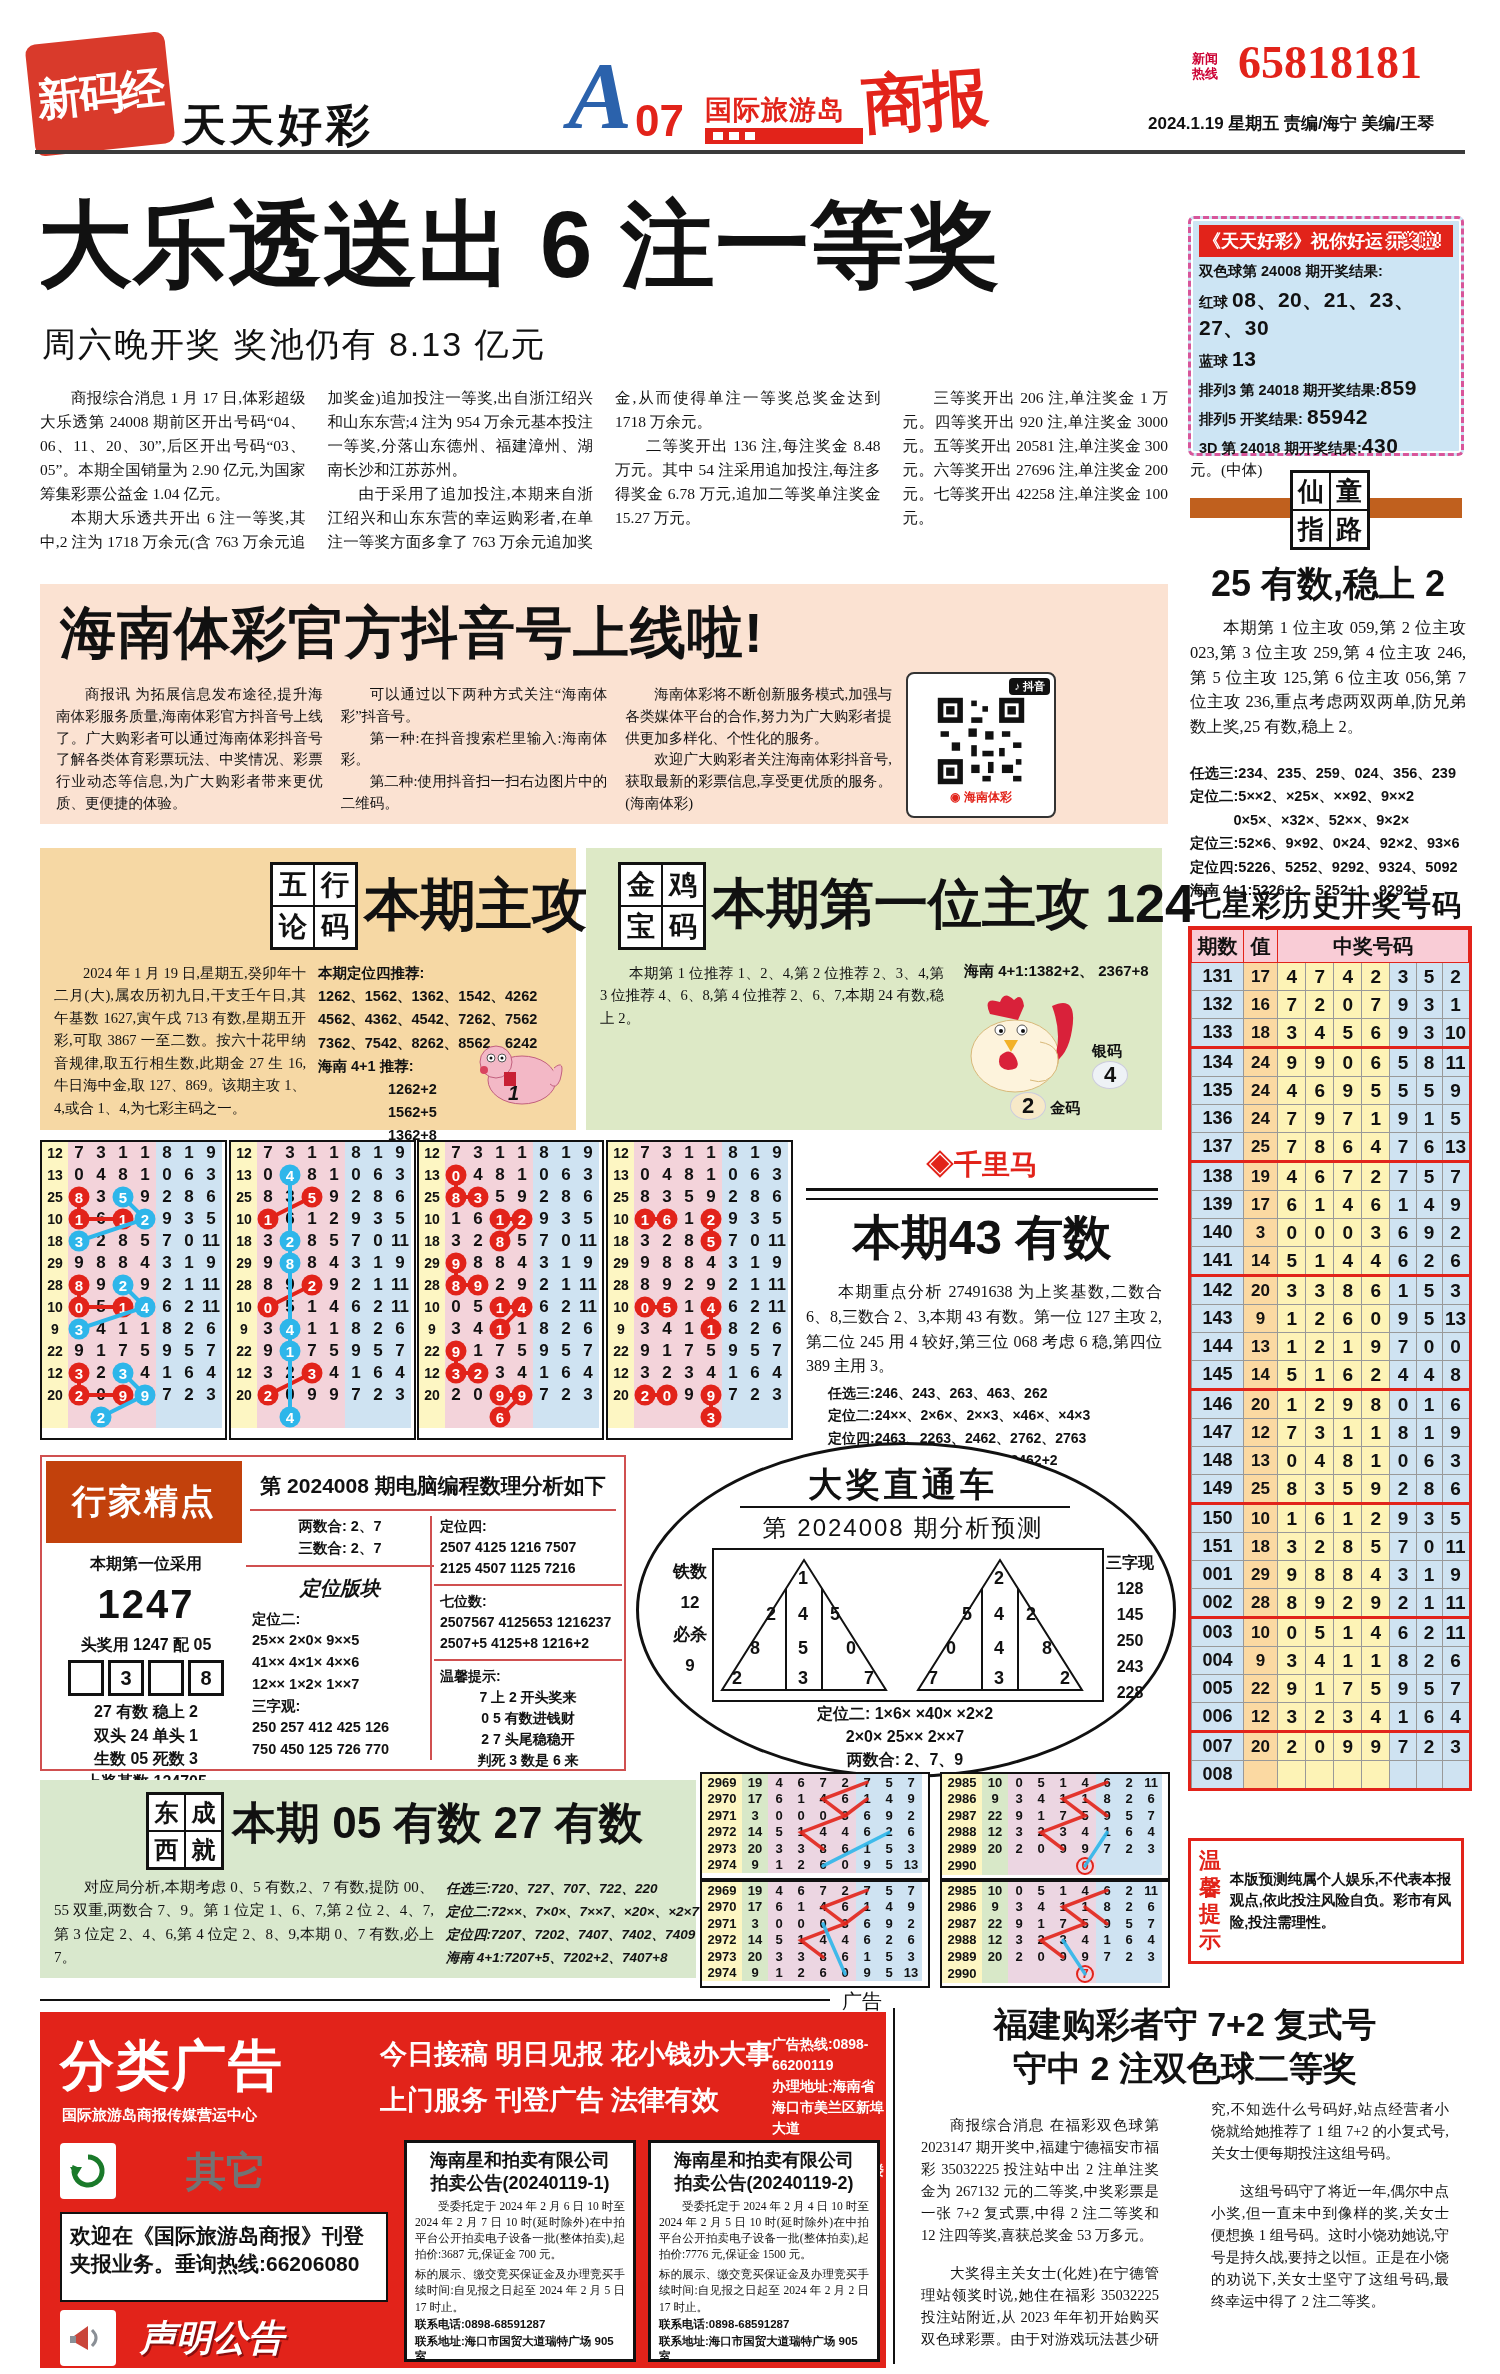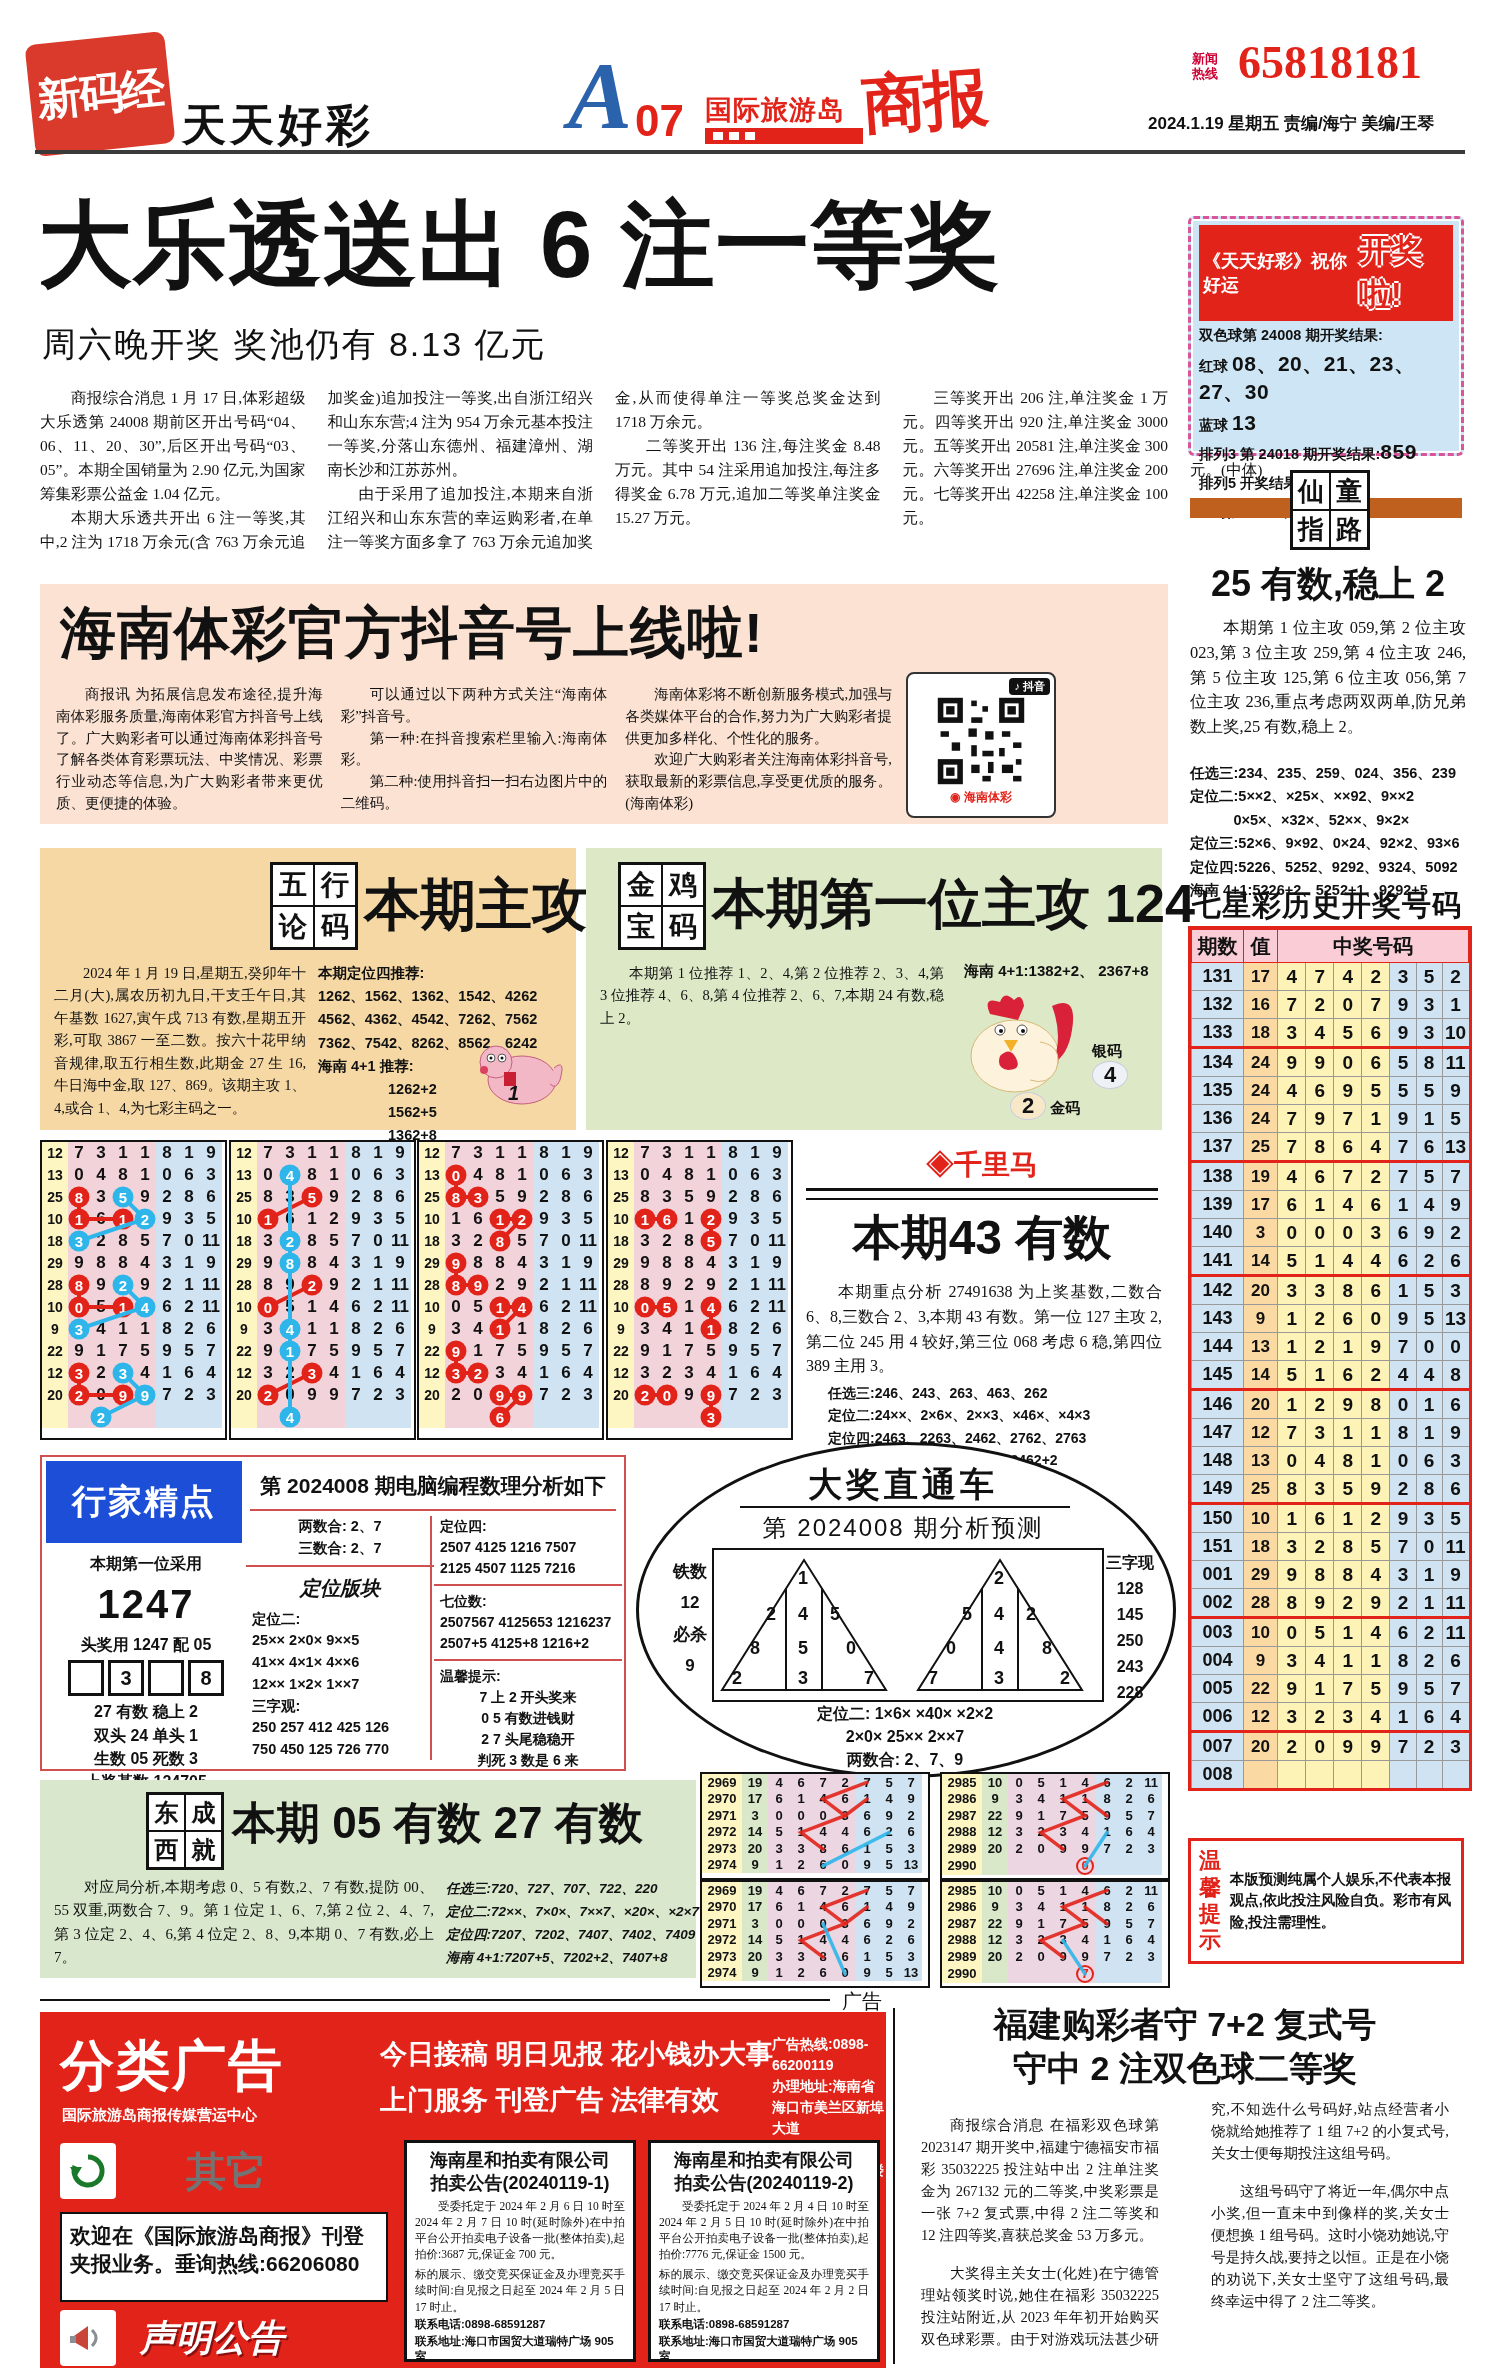"开奖啦!" #draw-title .t2 { font-size: 32px -> 16px }
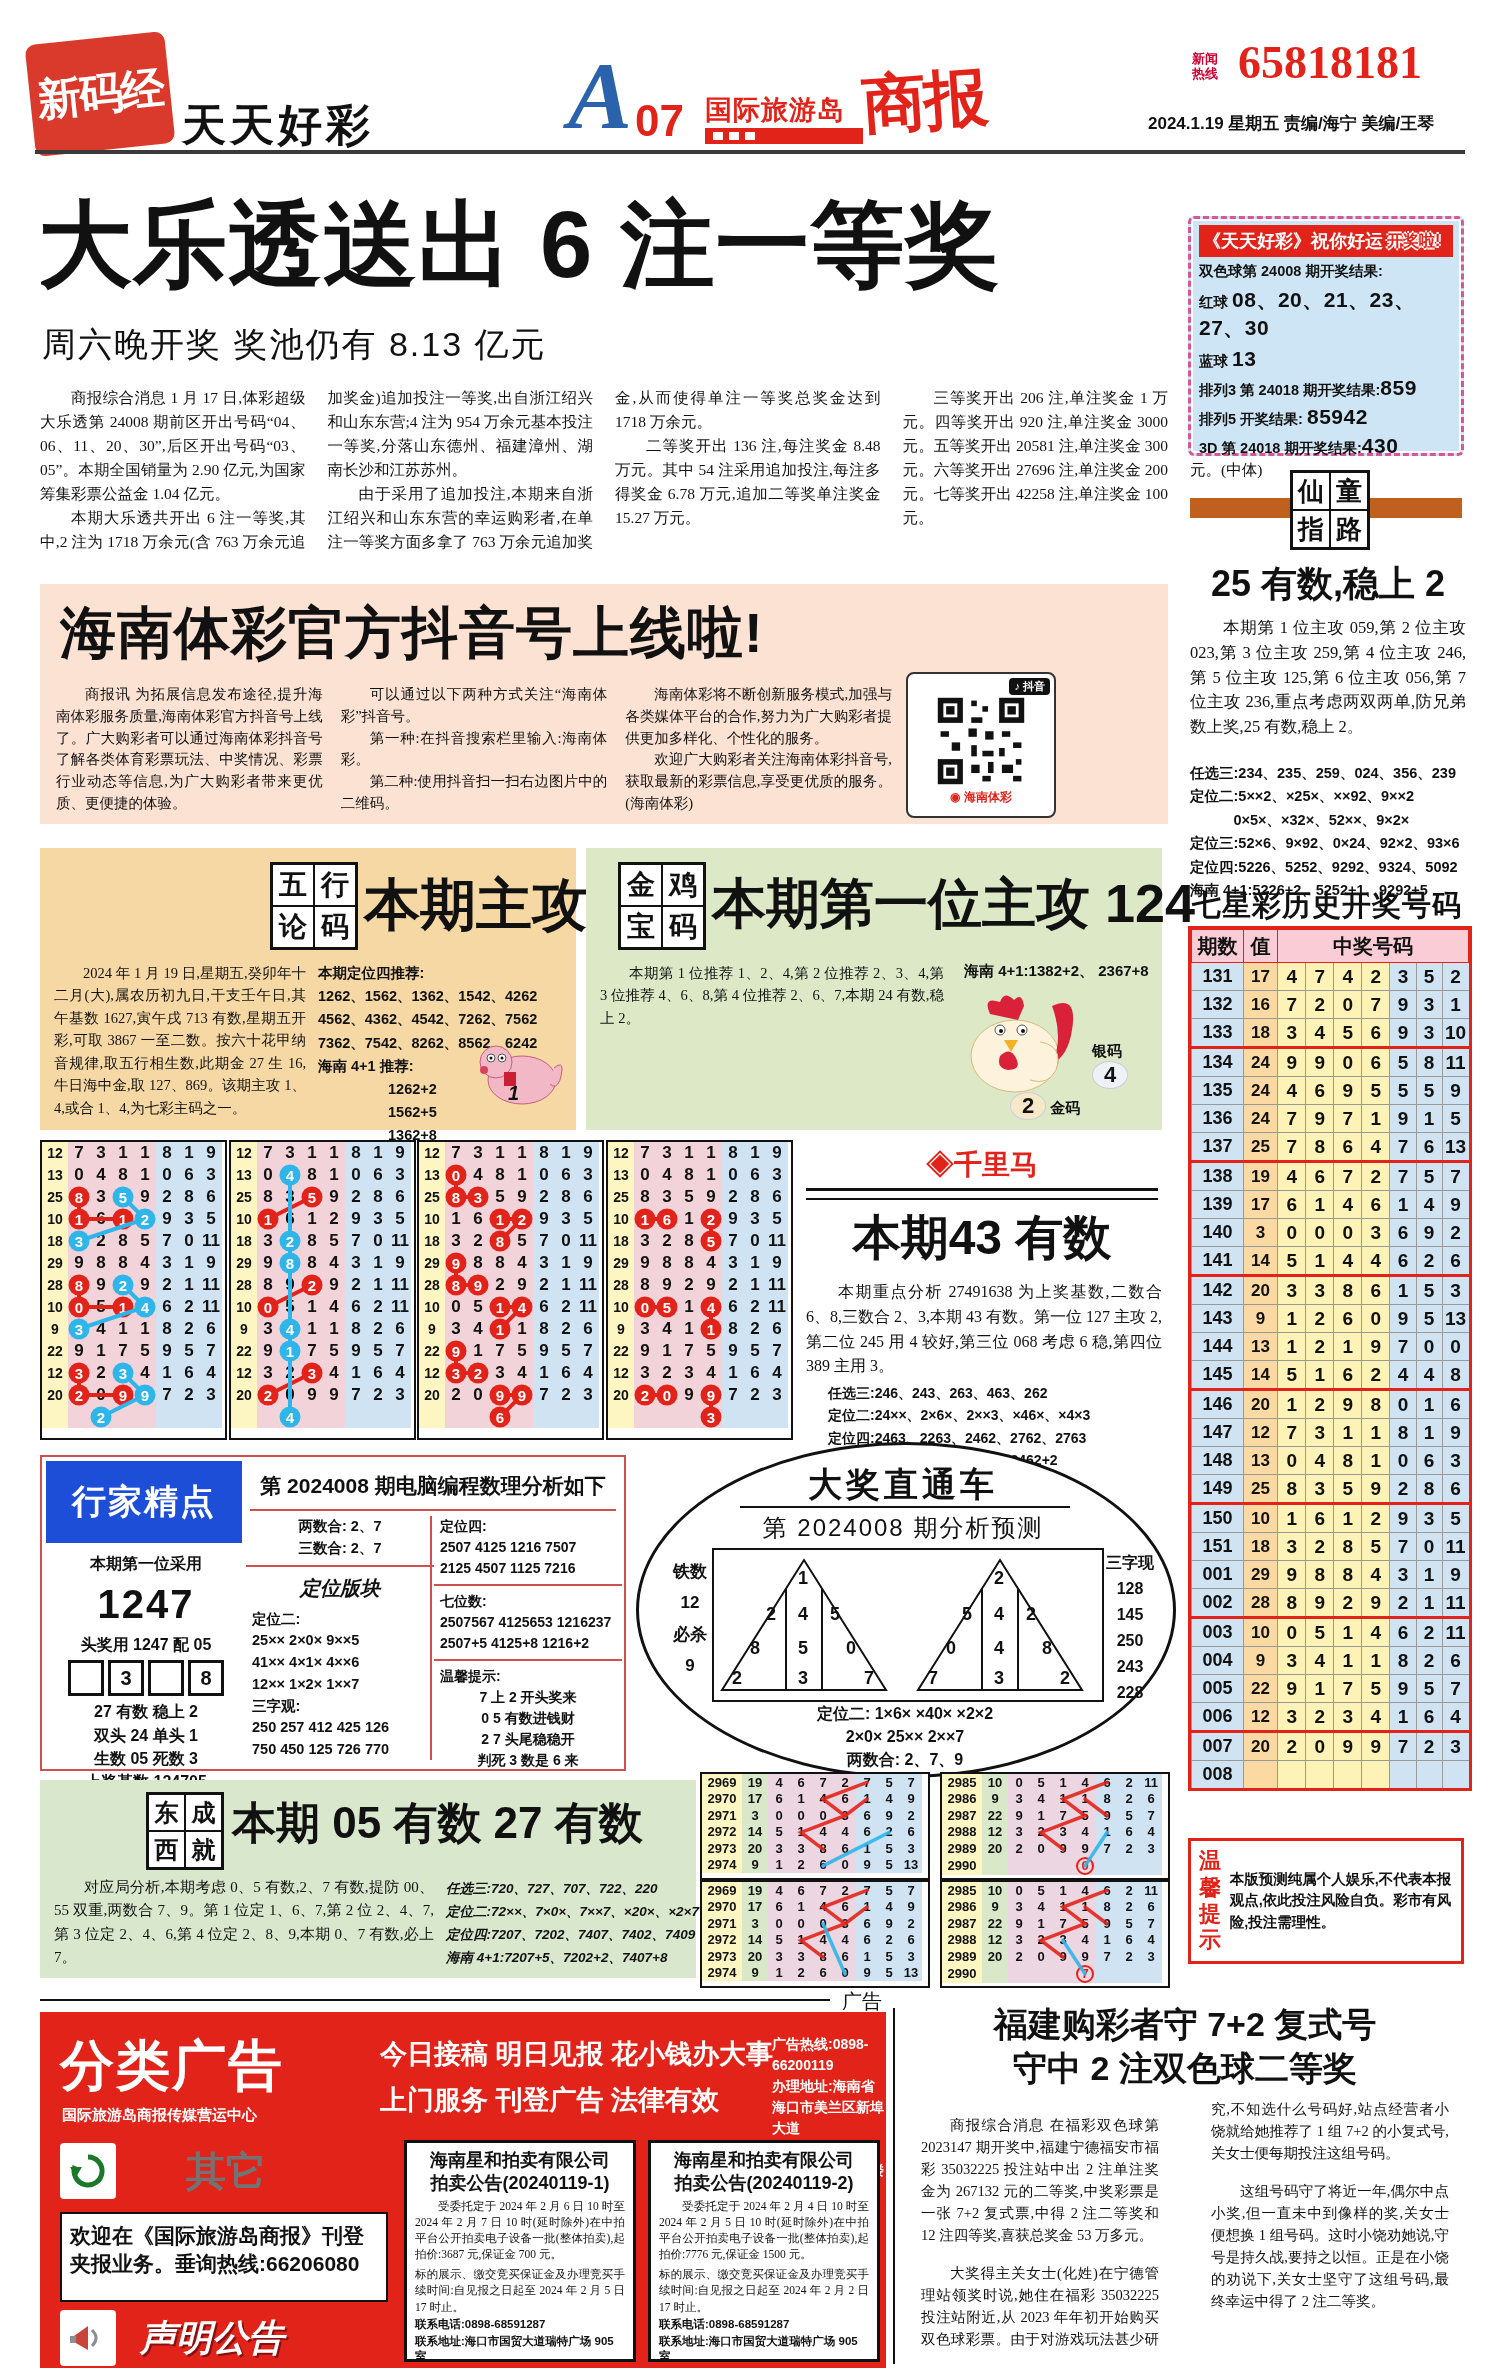"行家精点" #hj-red { background: #1d4ed8 -> #c2410c }
